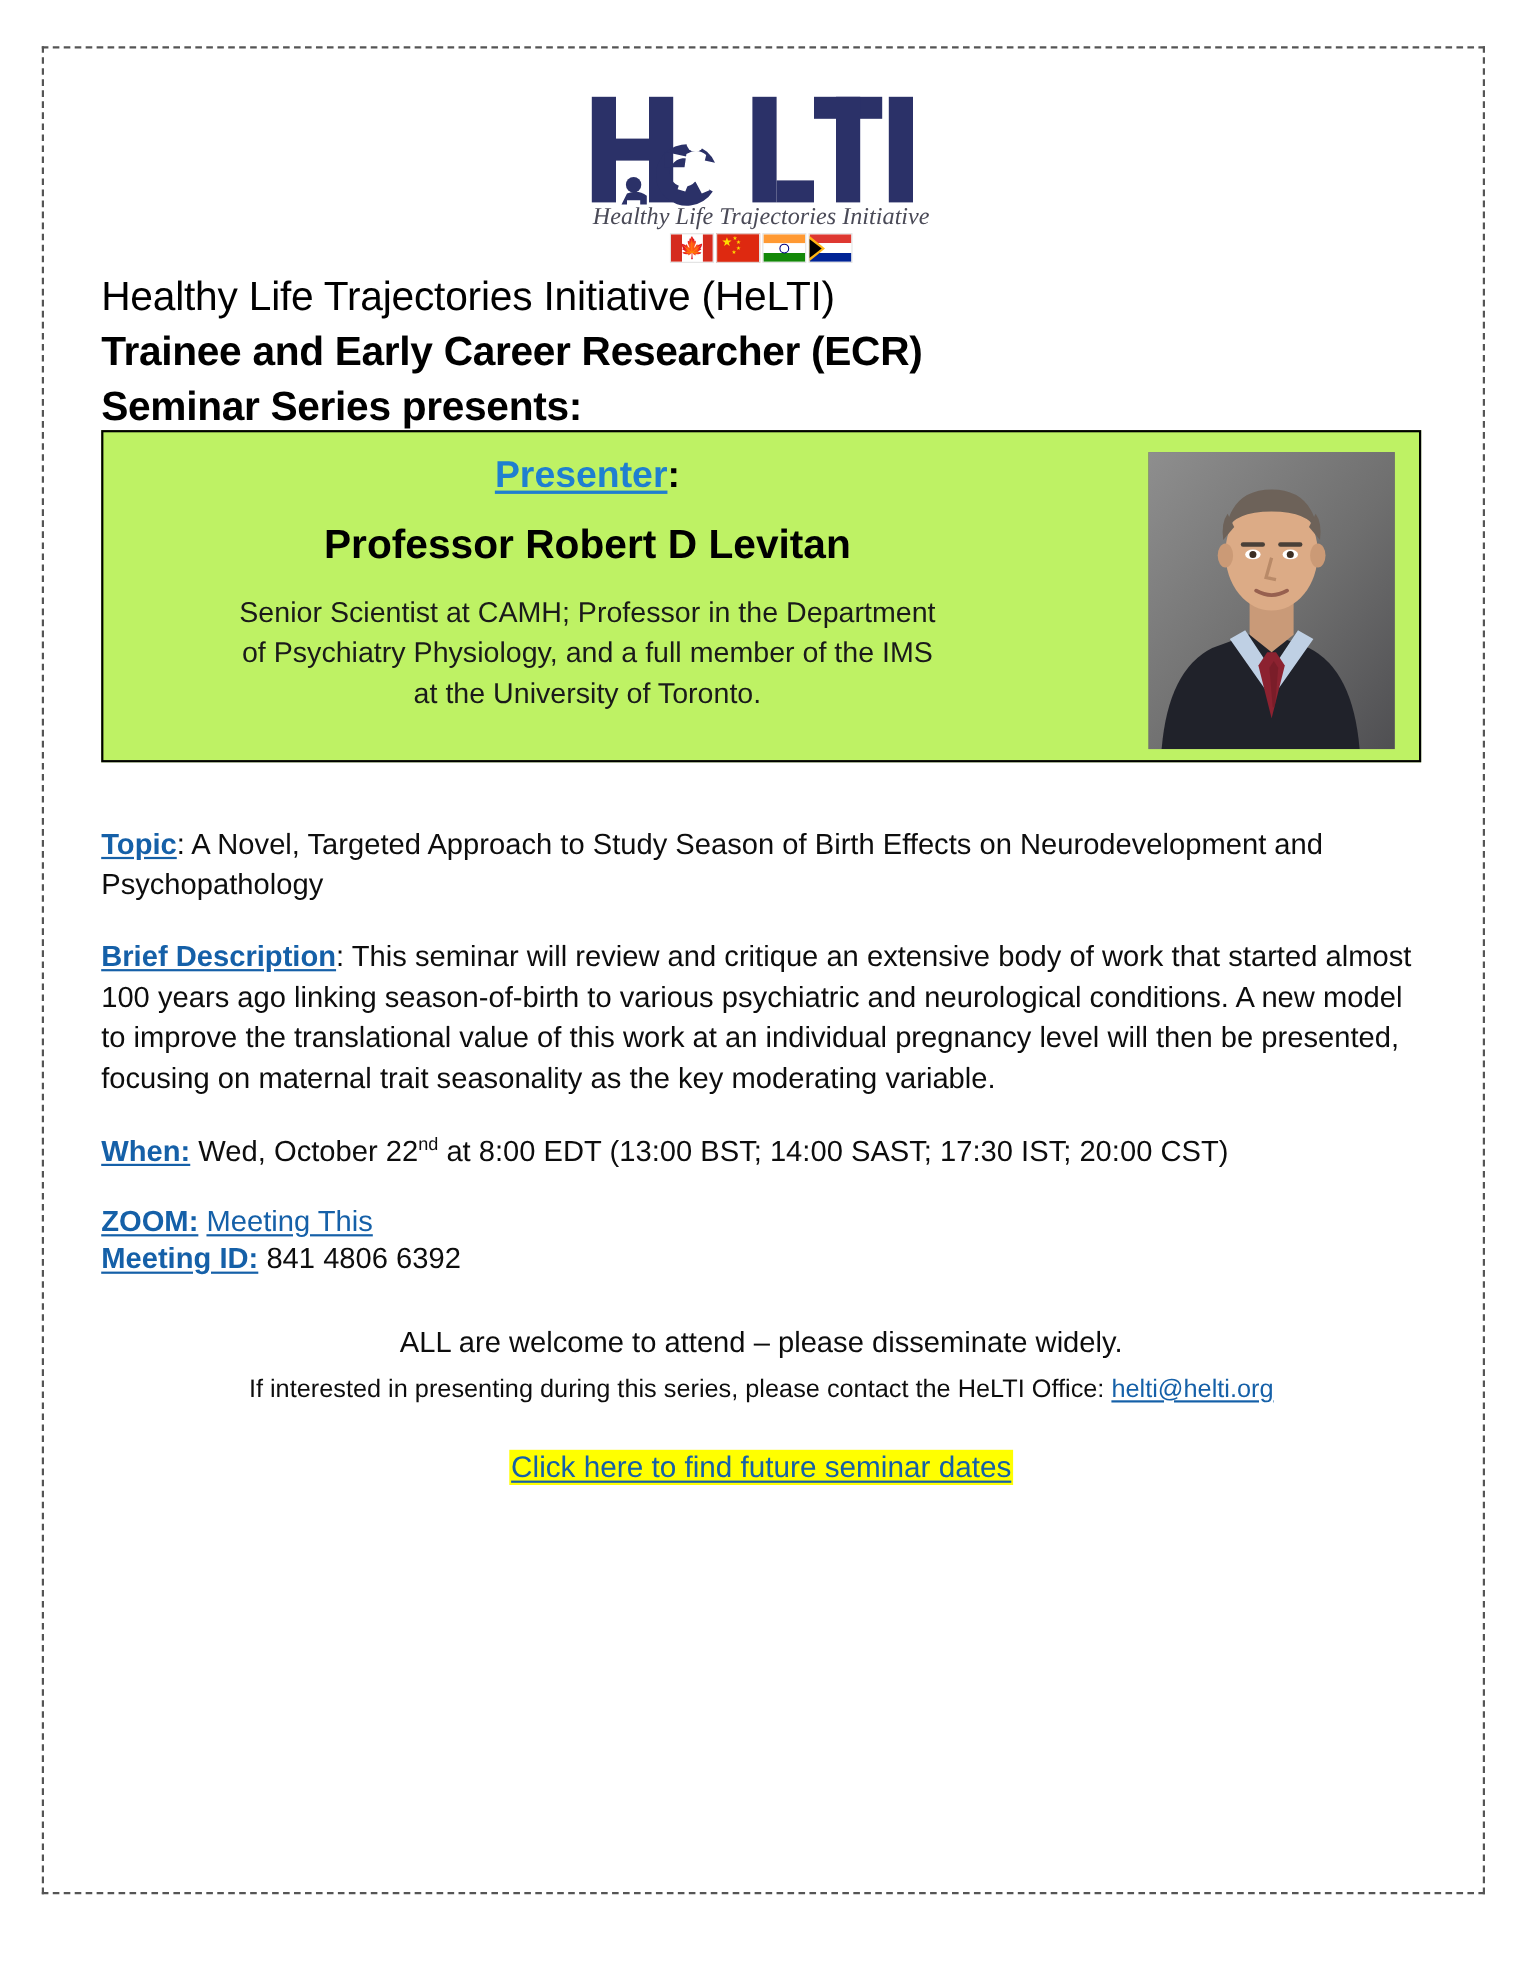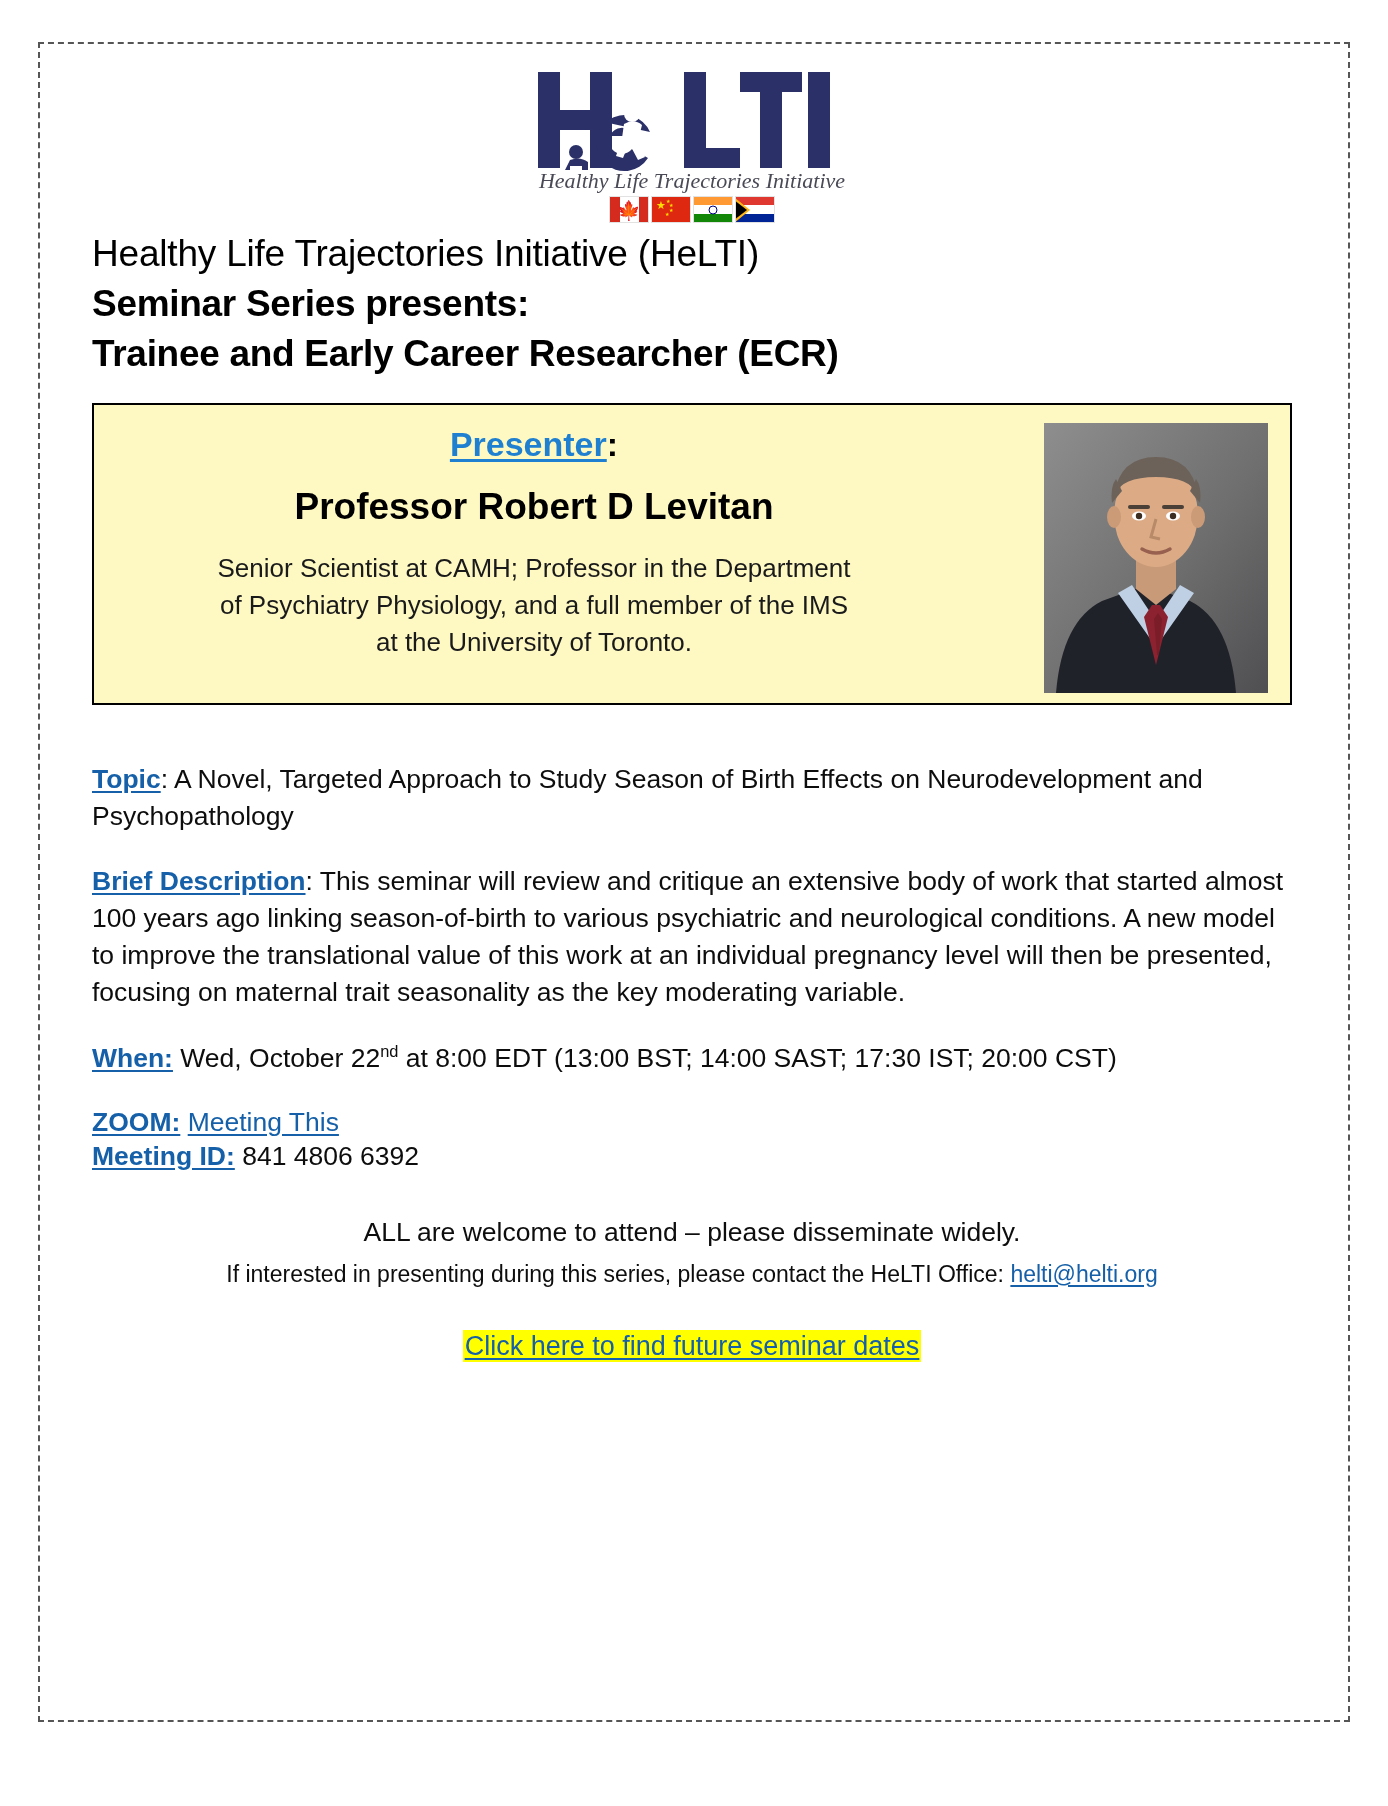"Healthy Life Trajectories Initiative" .inner { top: 16px -> 32px }
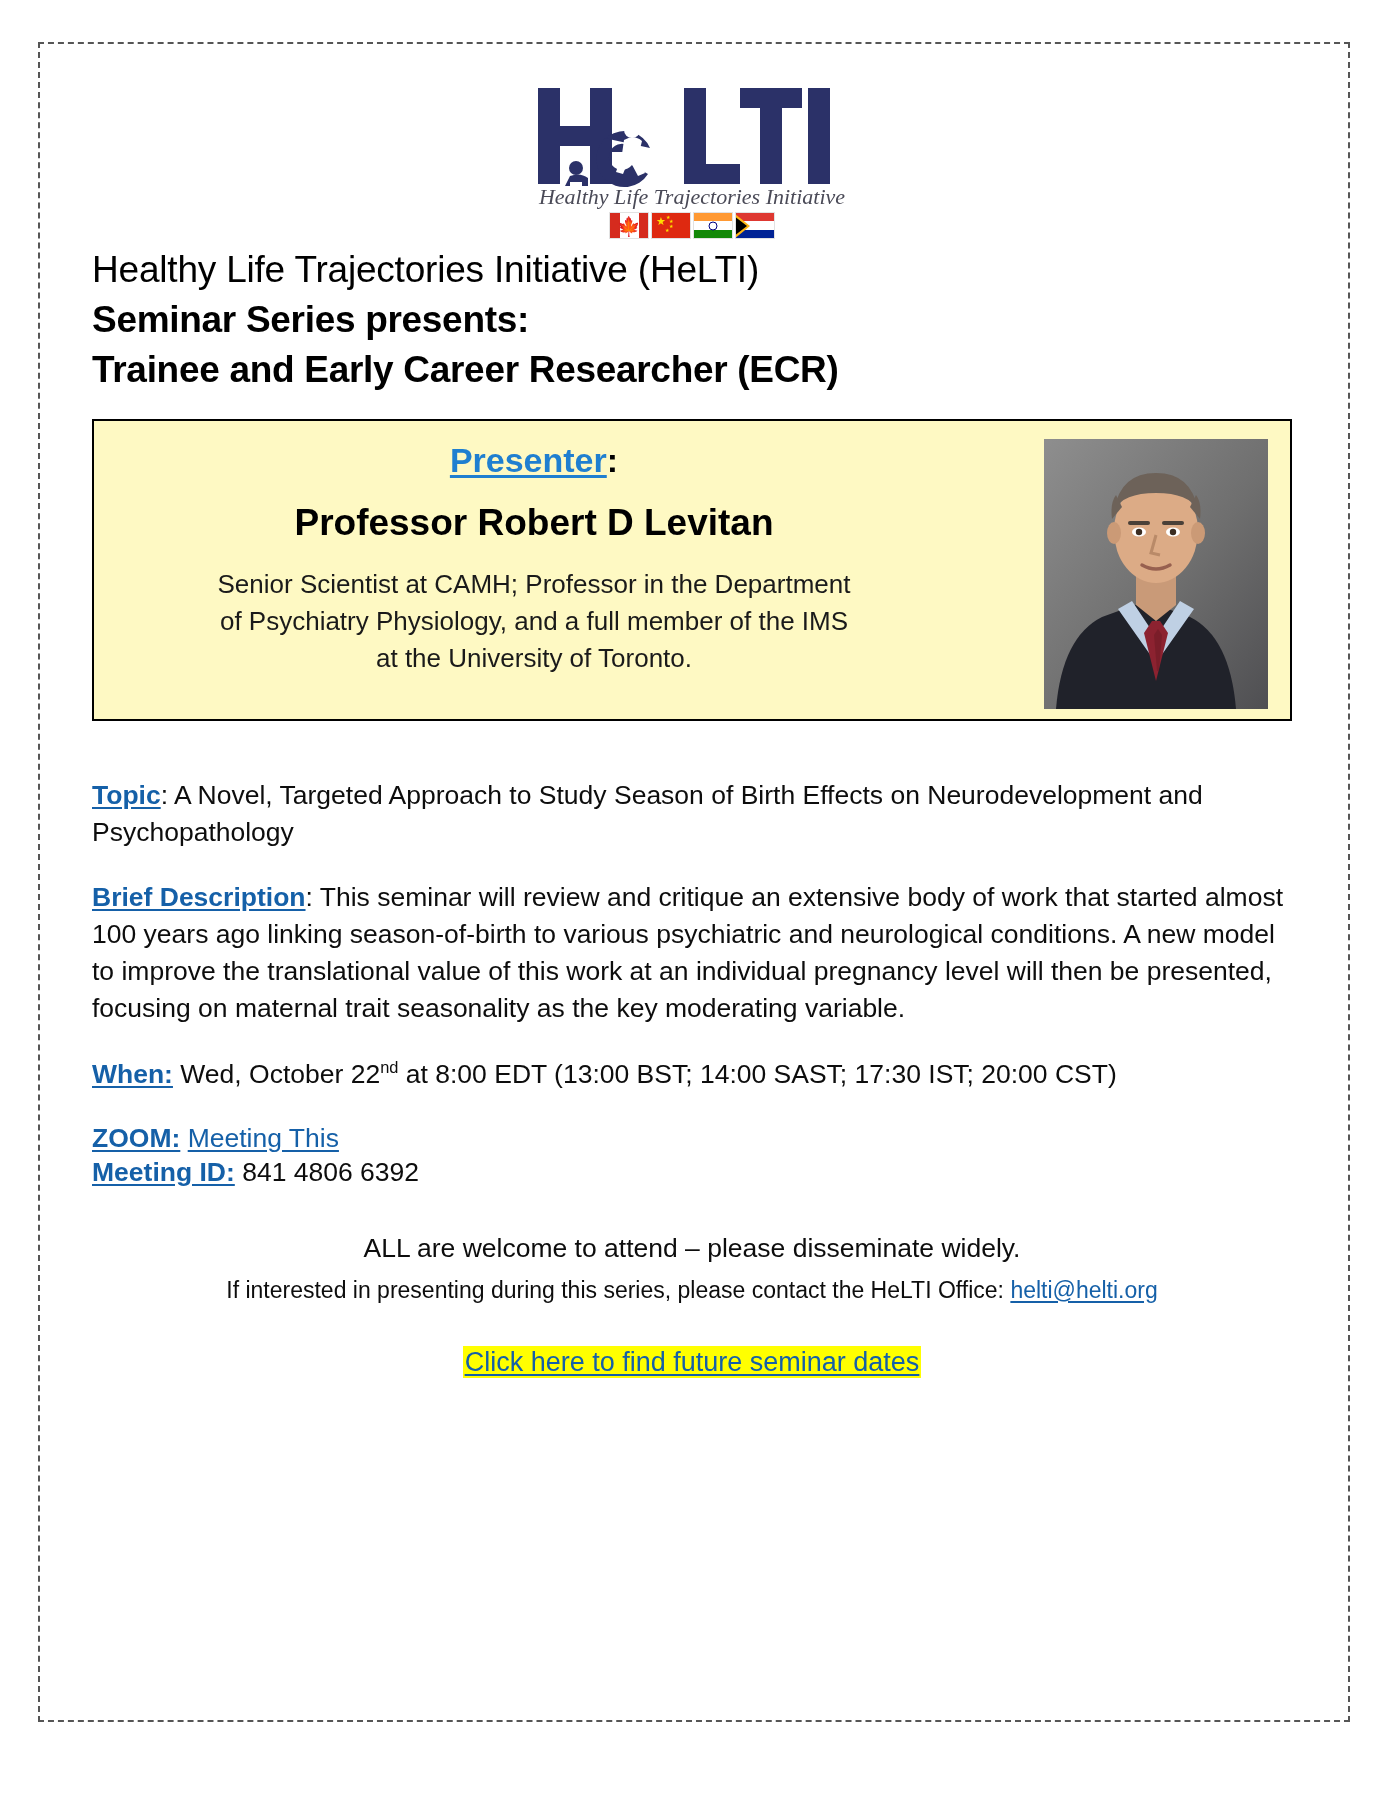"Seminar Series presents:" div.hdr { order: before "Trainee and Early Career Researcher" -> after "Trainee and Early Career Researcher" }
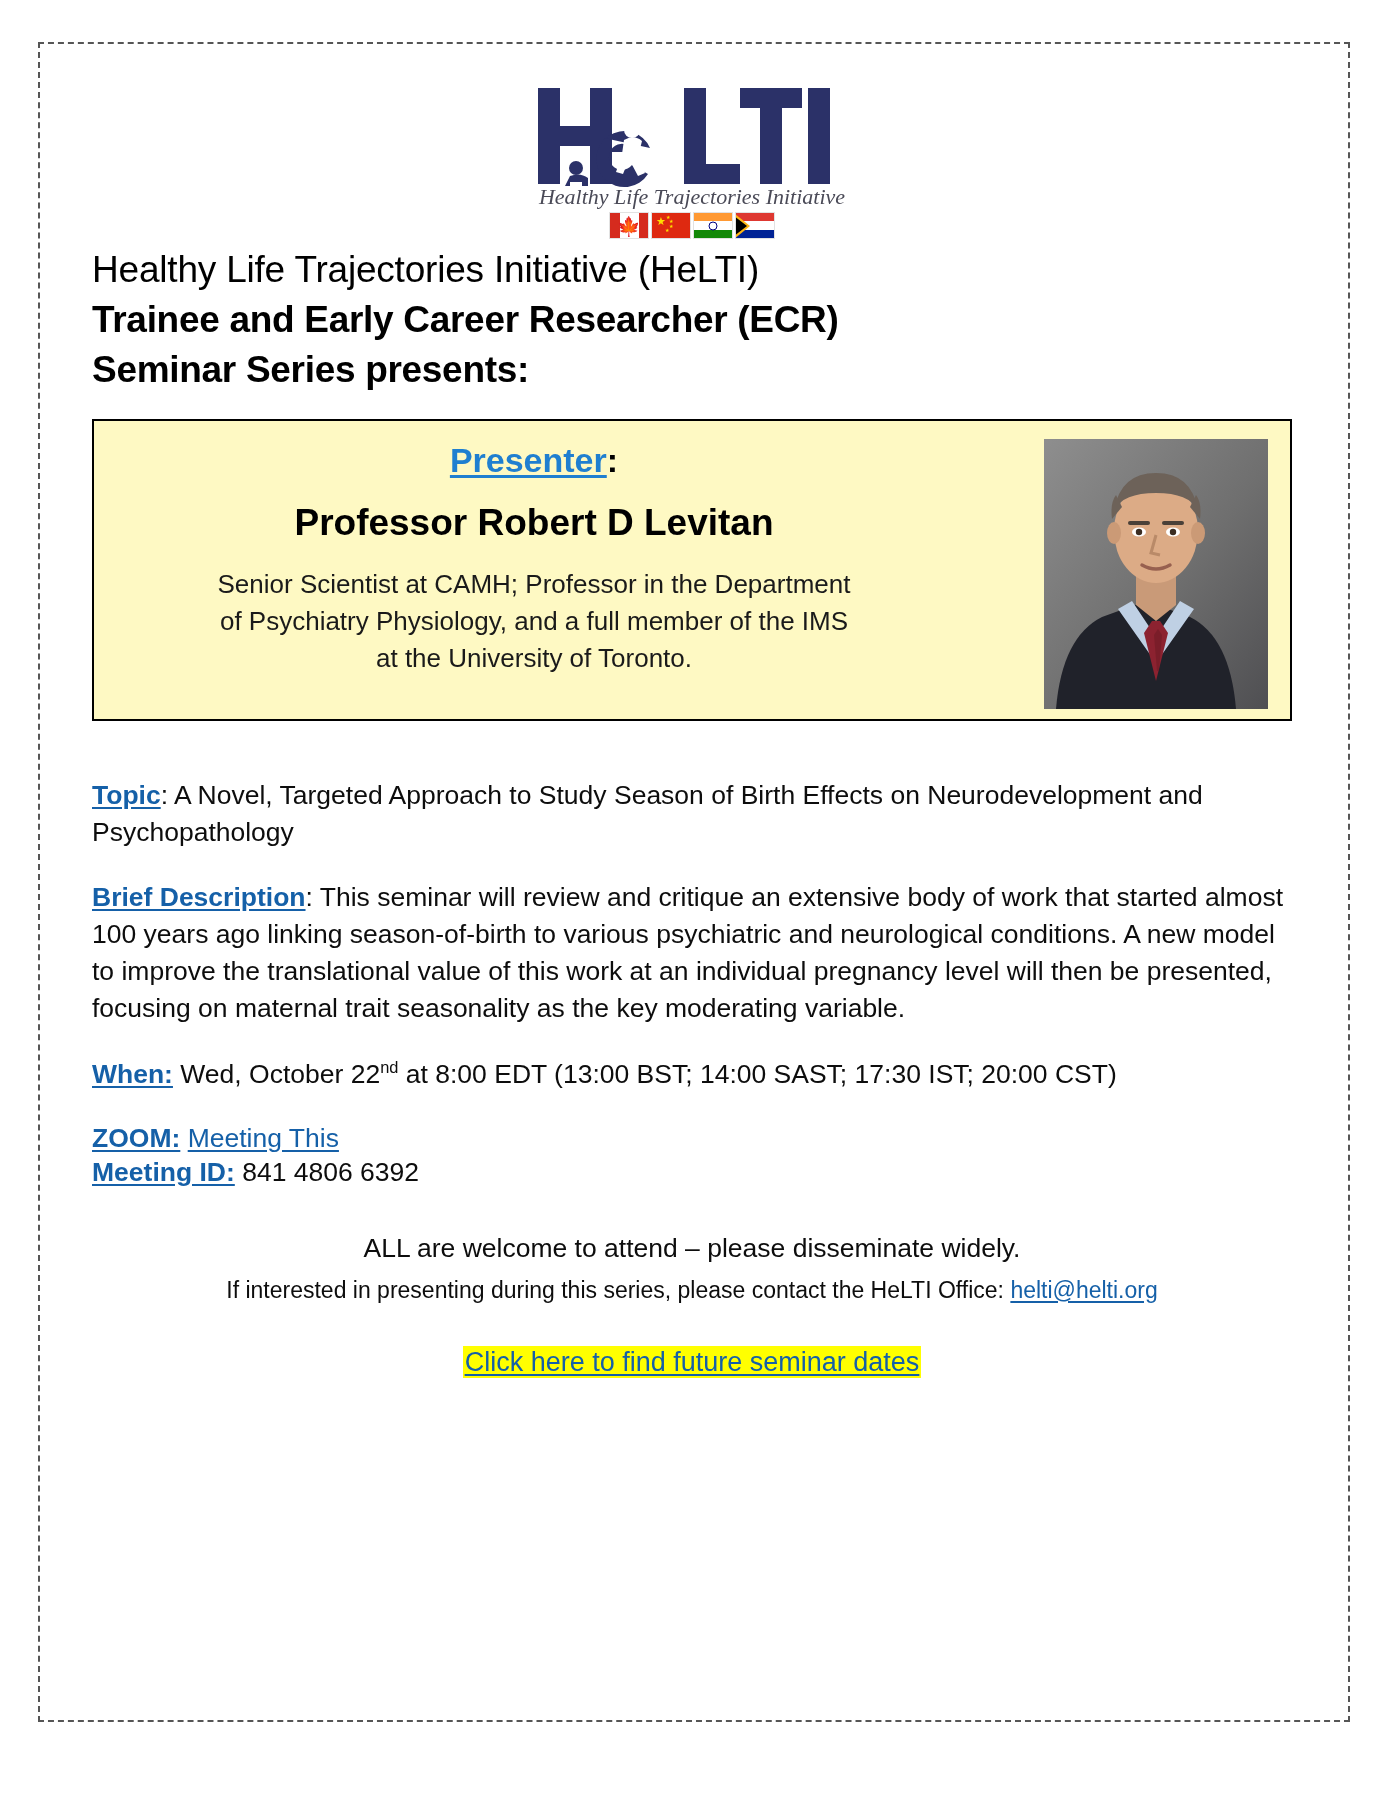"Presenter:" .pres-box { background: #fef9c3 -> #bef264; margin-top: 28px -> none }
